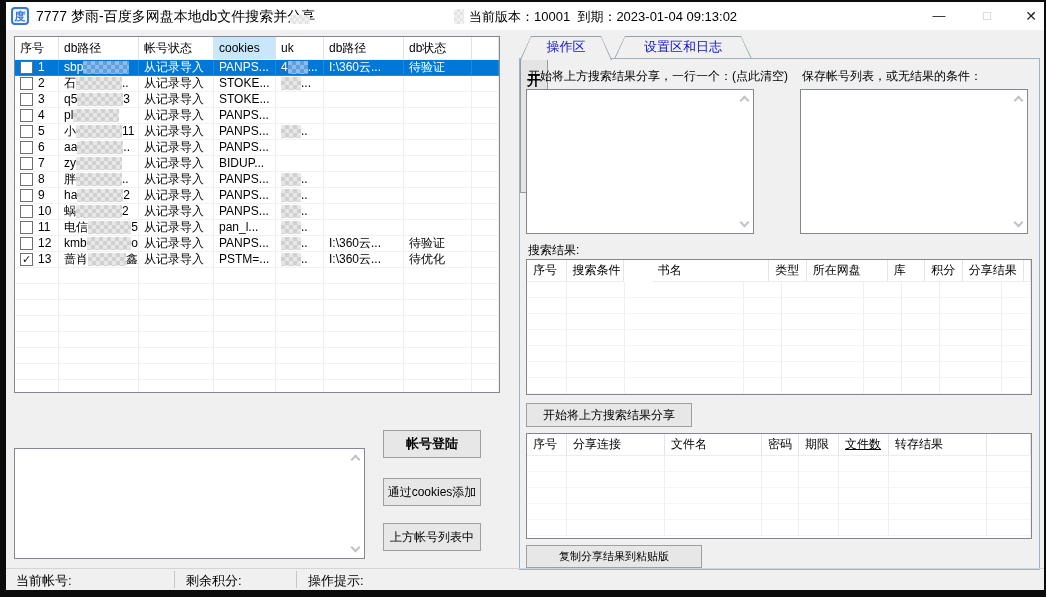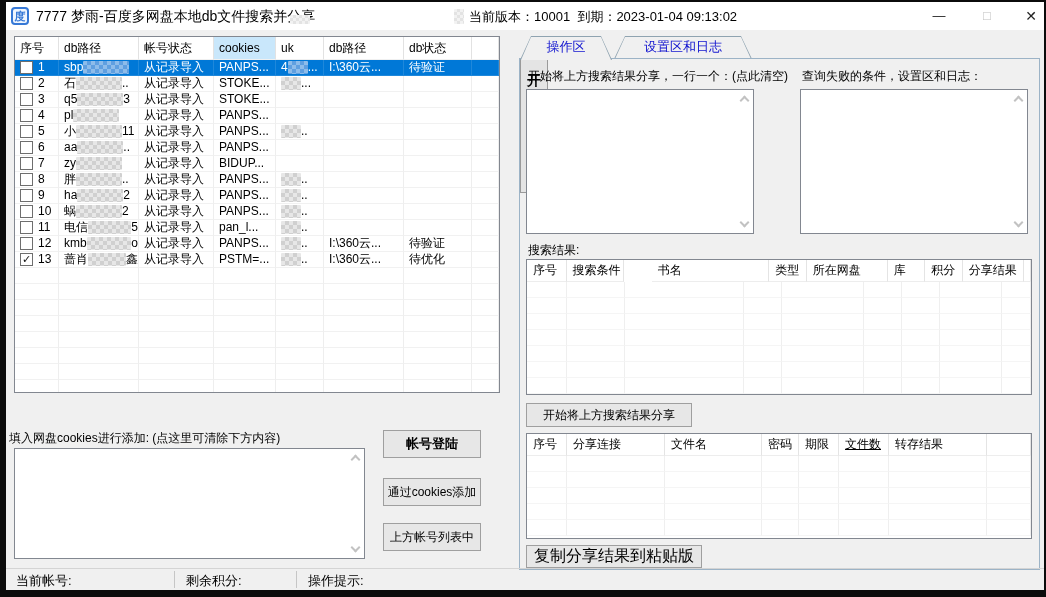"查询失败的条件，设置区和日志：" div.glabel { text: 查询失败的条件，设置区和日志 -> 保存帐号列表，或无结果的条件 }
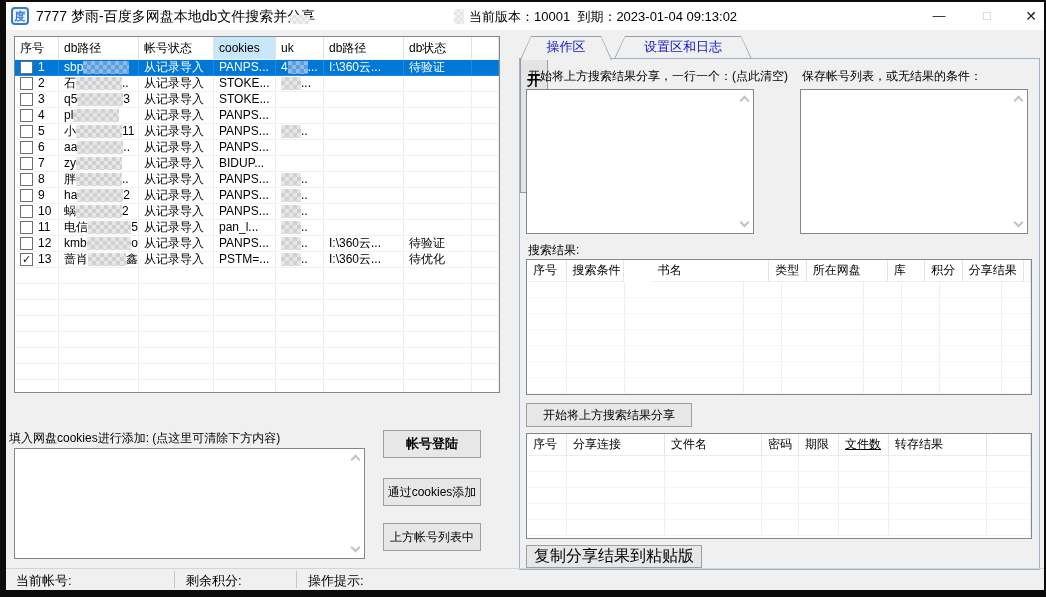"填入网盘cookies进行添加: (点这里可清除下方内容)" div { html: <div>填入网盘cookies进行添加: (点这里可清除下方内容)</div> -> none }
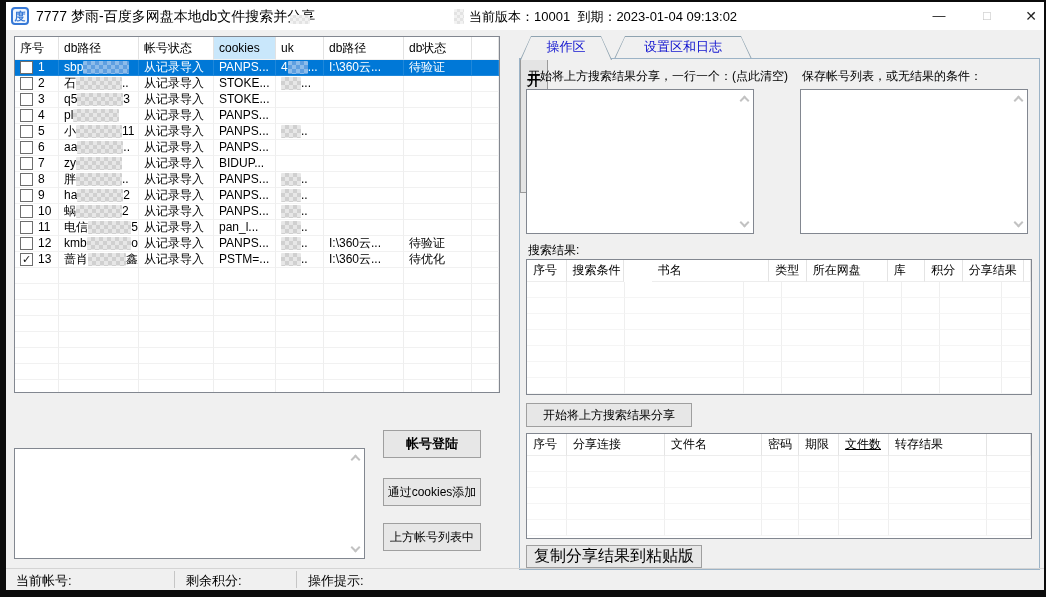"复制分享结果到粘贴版" #btn-copy { font-size: 16px -> 11px }
